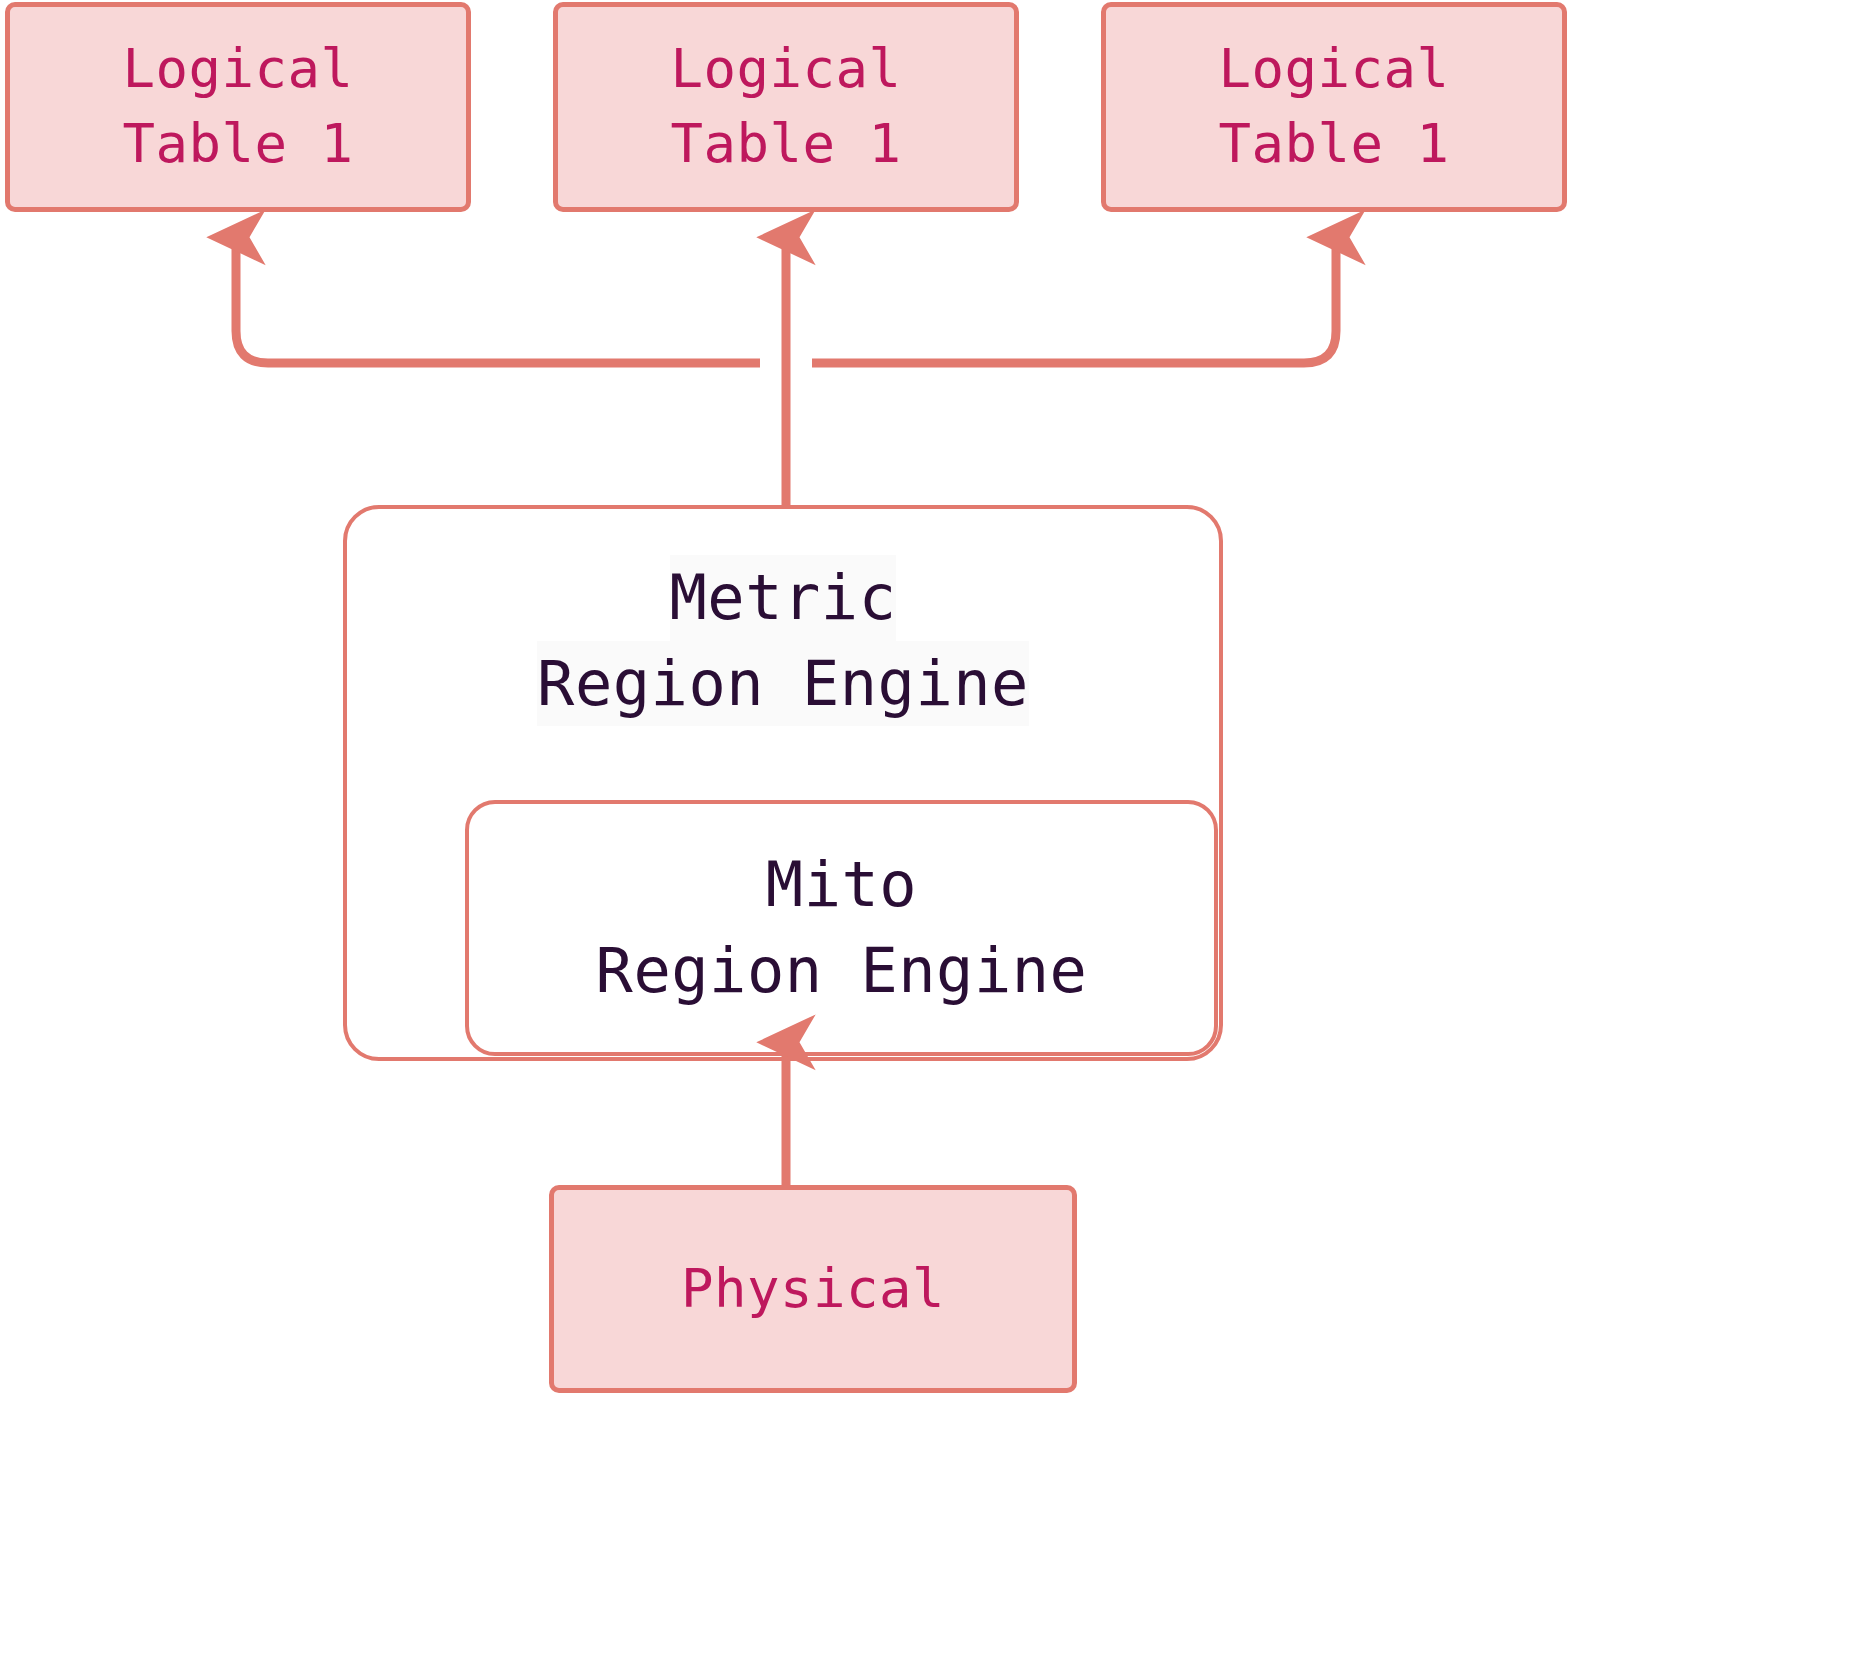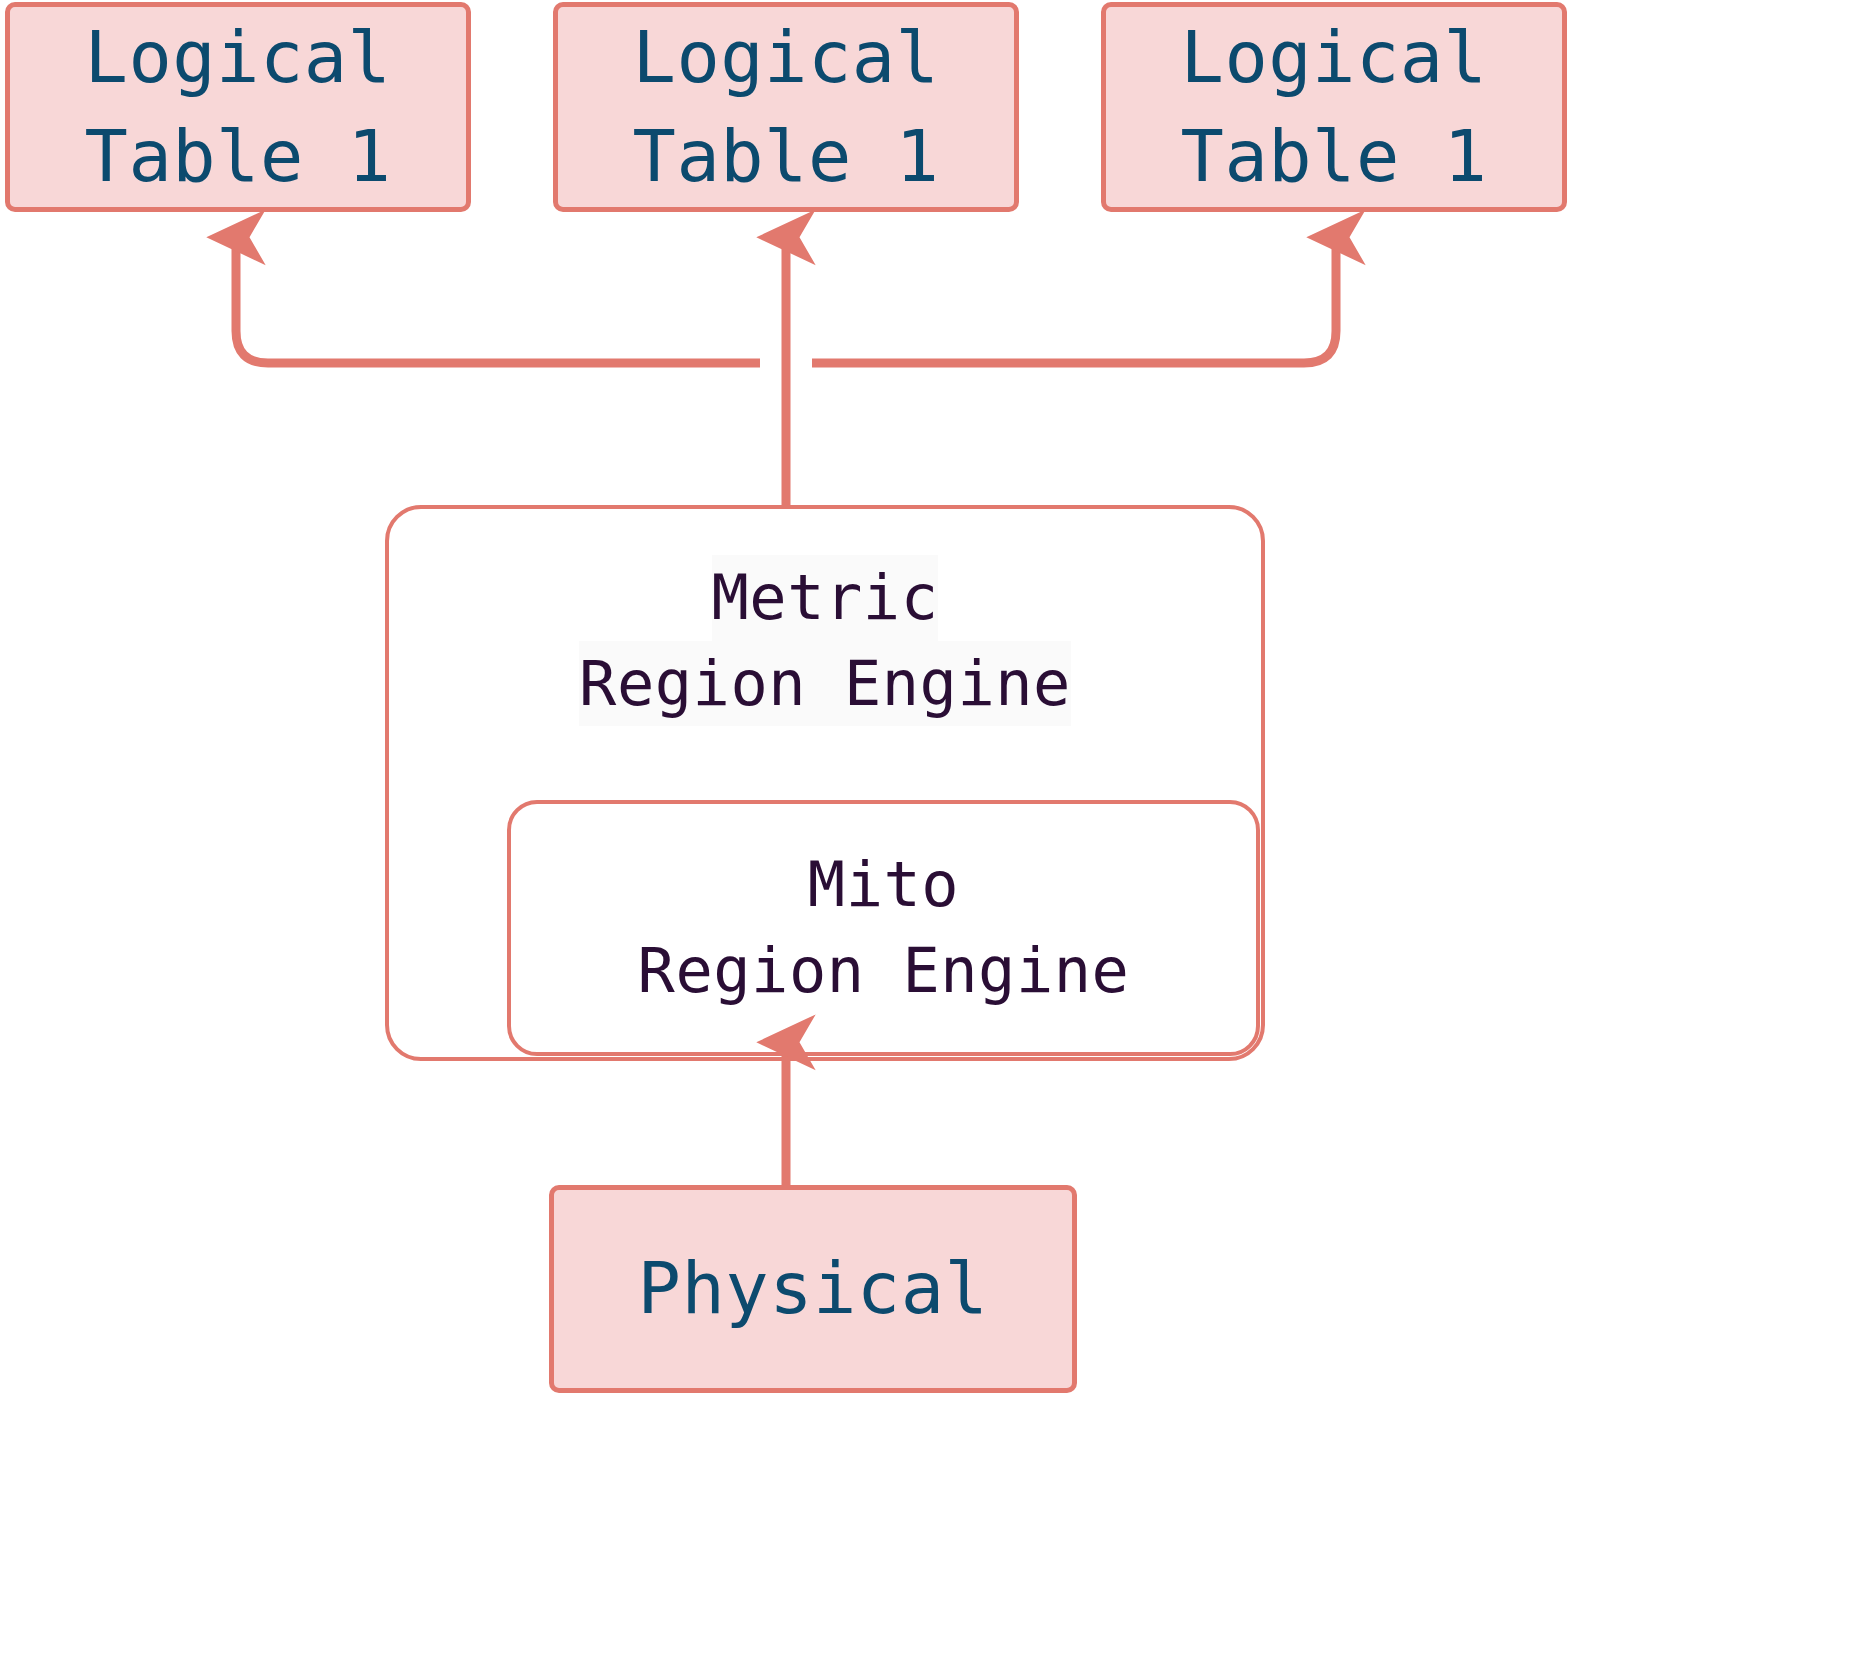"Logical" .node-filled { color: #0c4a6e -> #be185d; font-size: 72px -> 54px }
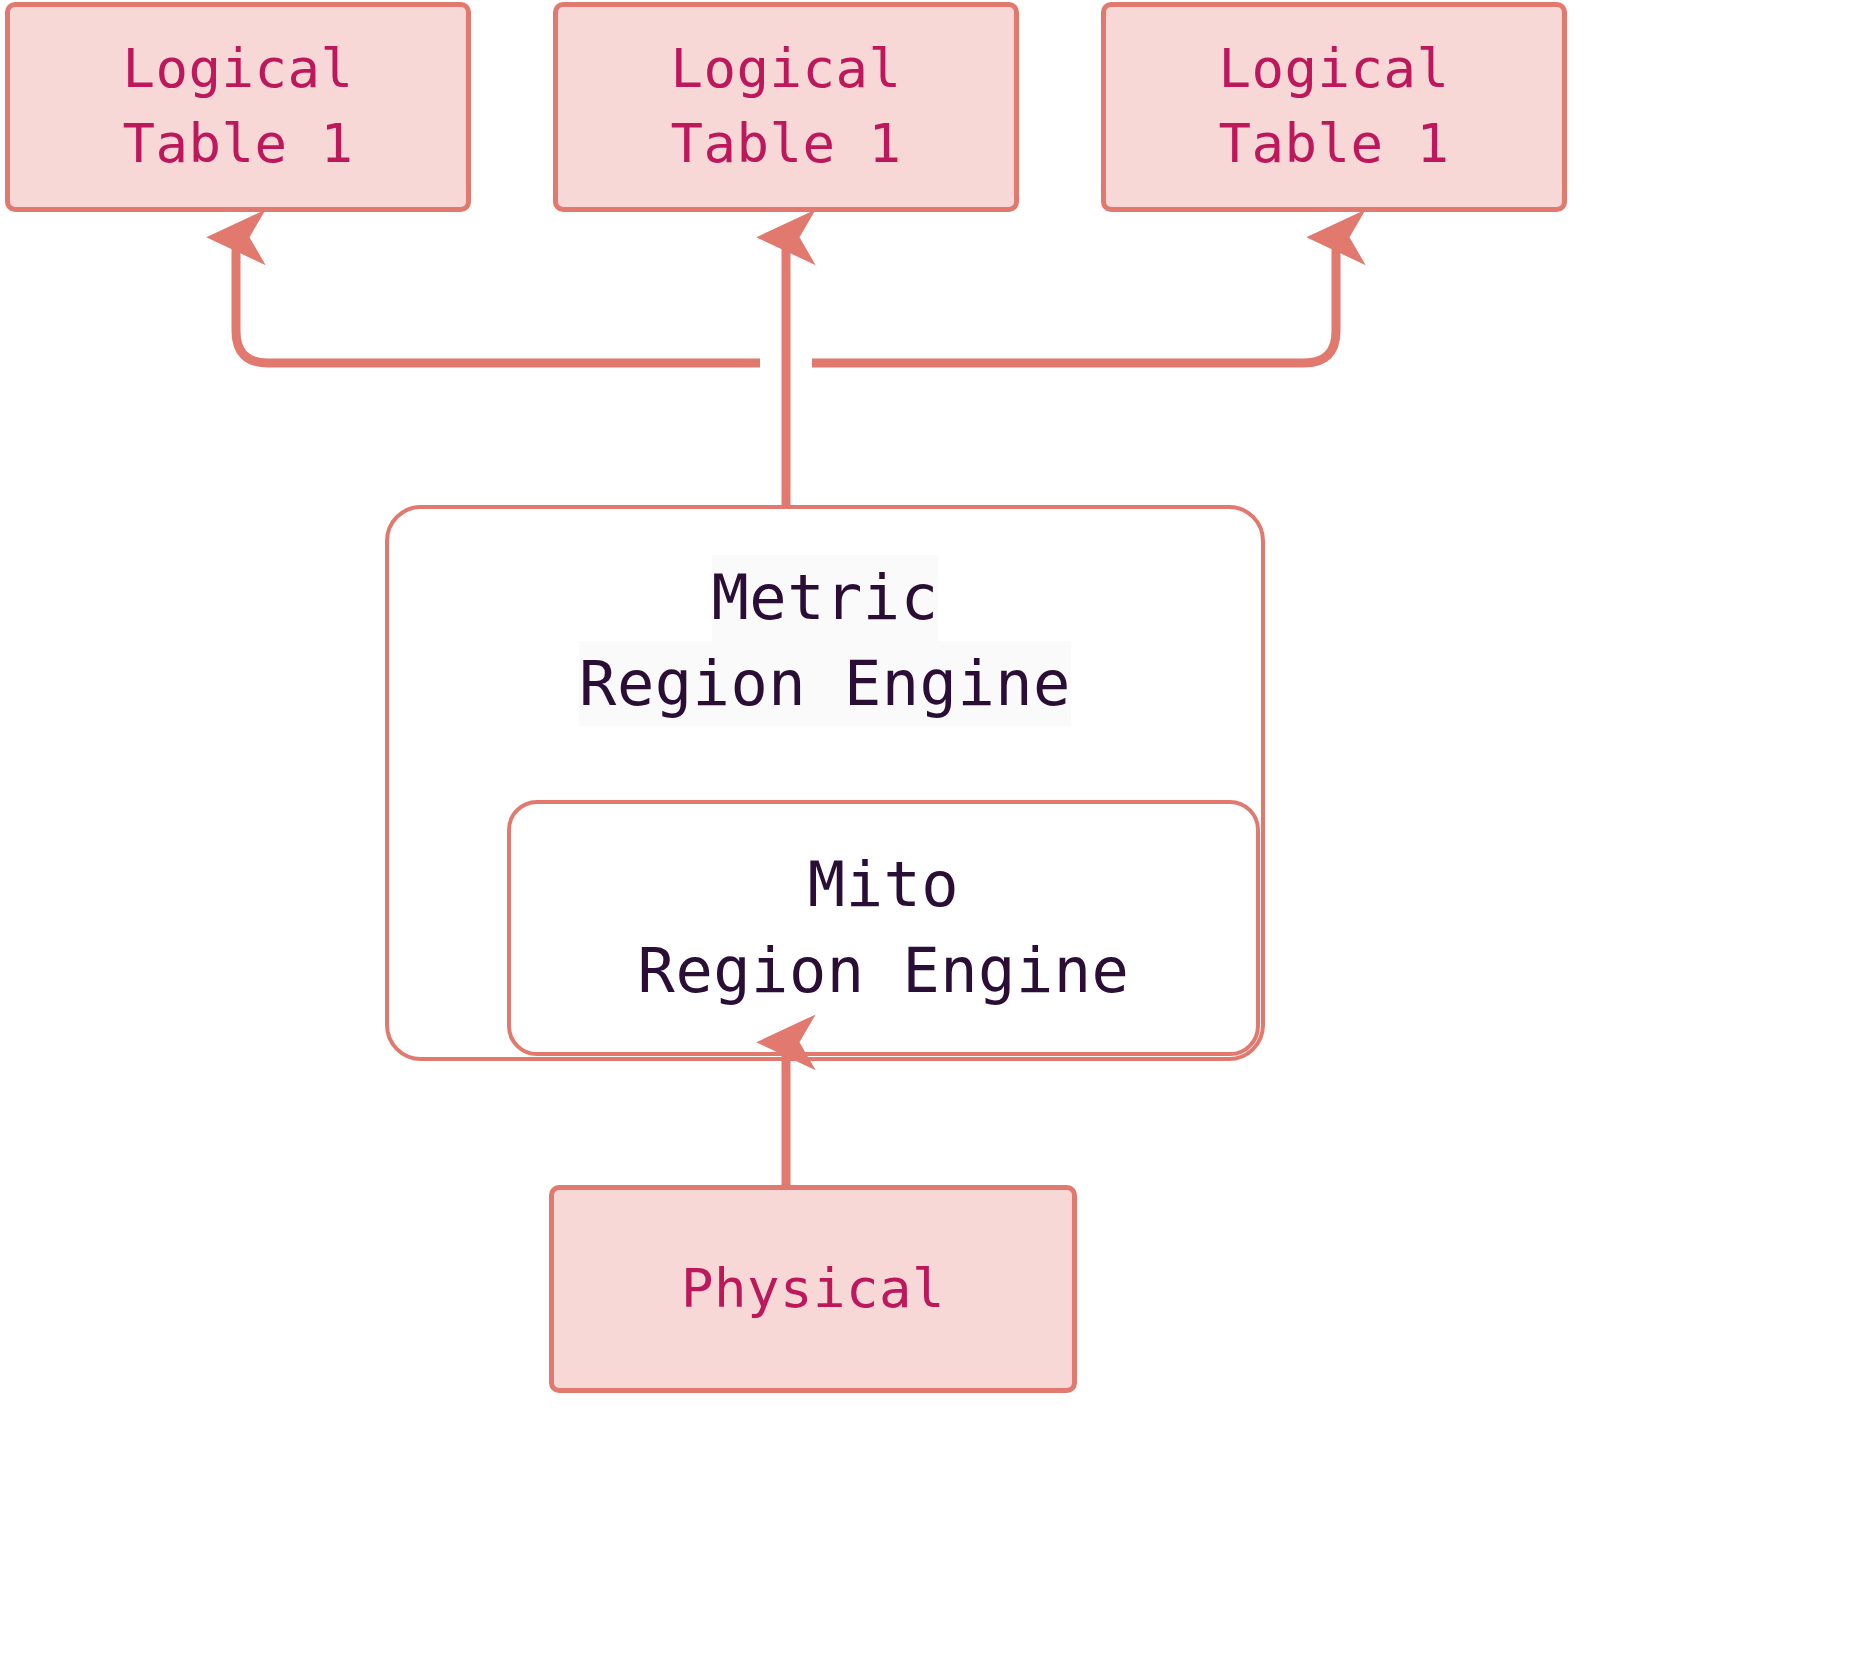"Metric" .node-outline { margin-left: 42px -> none }
